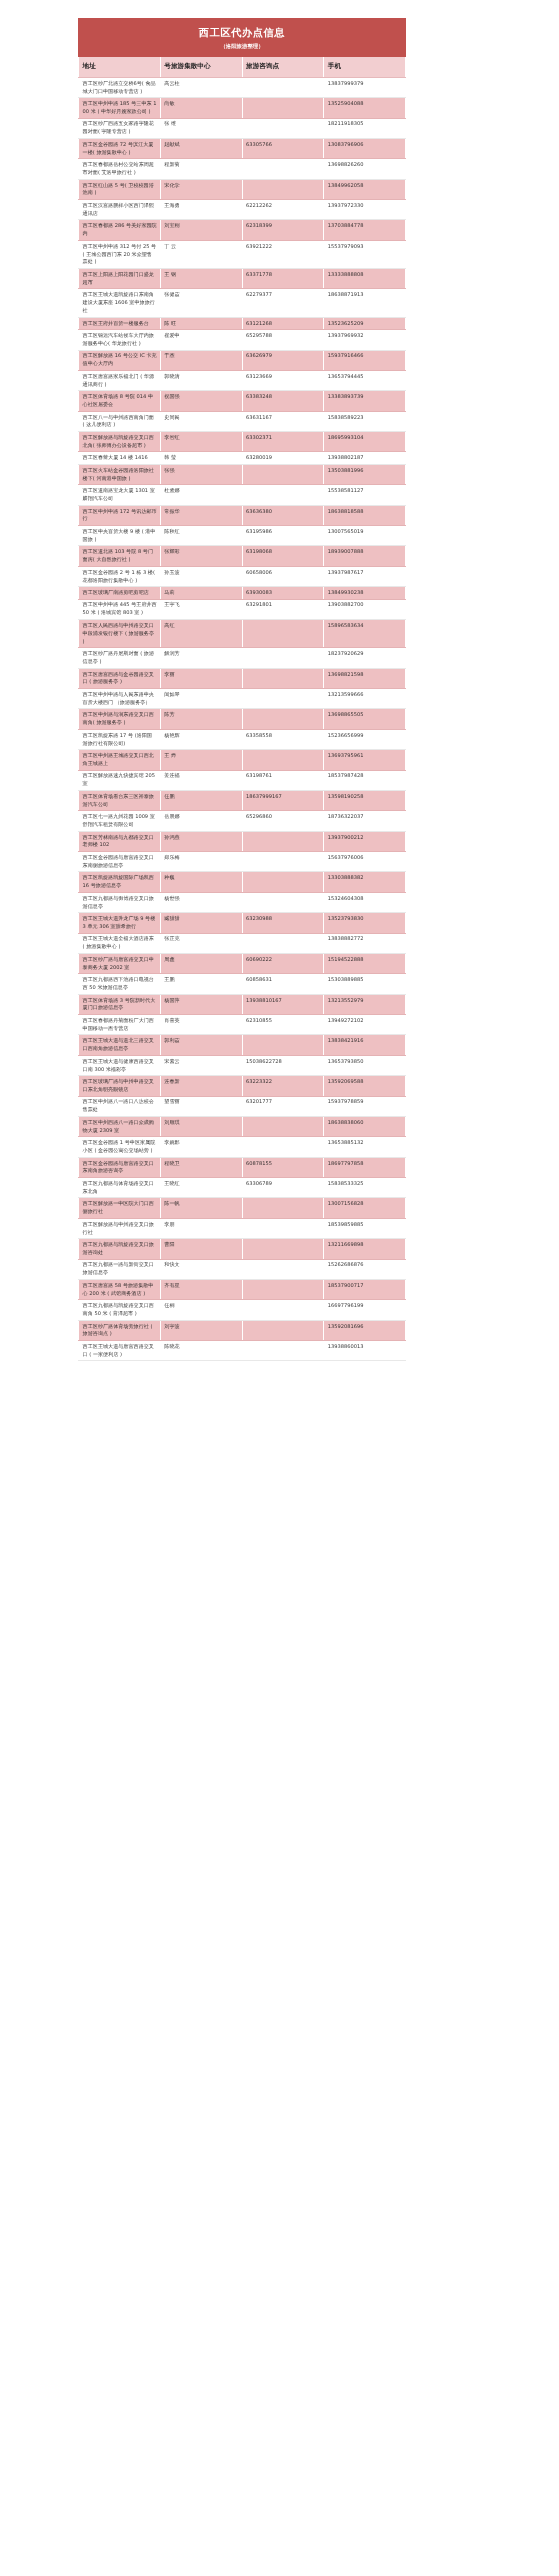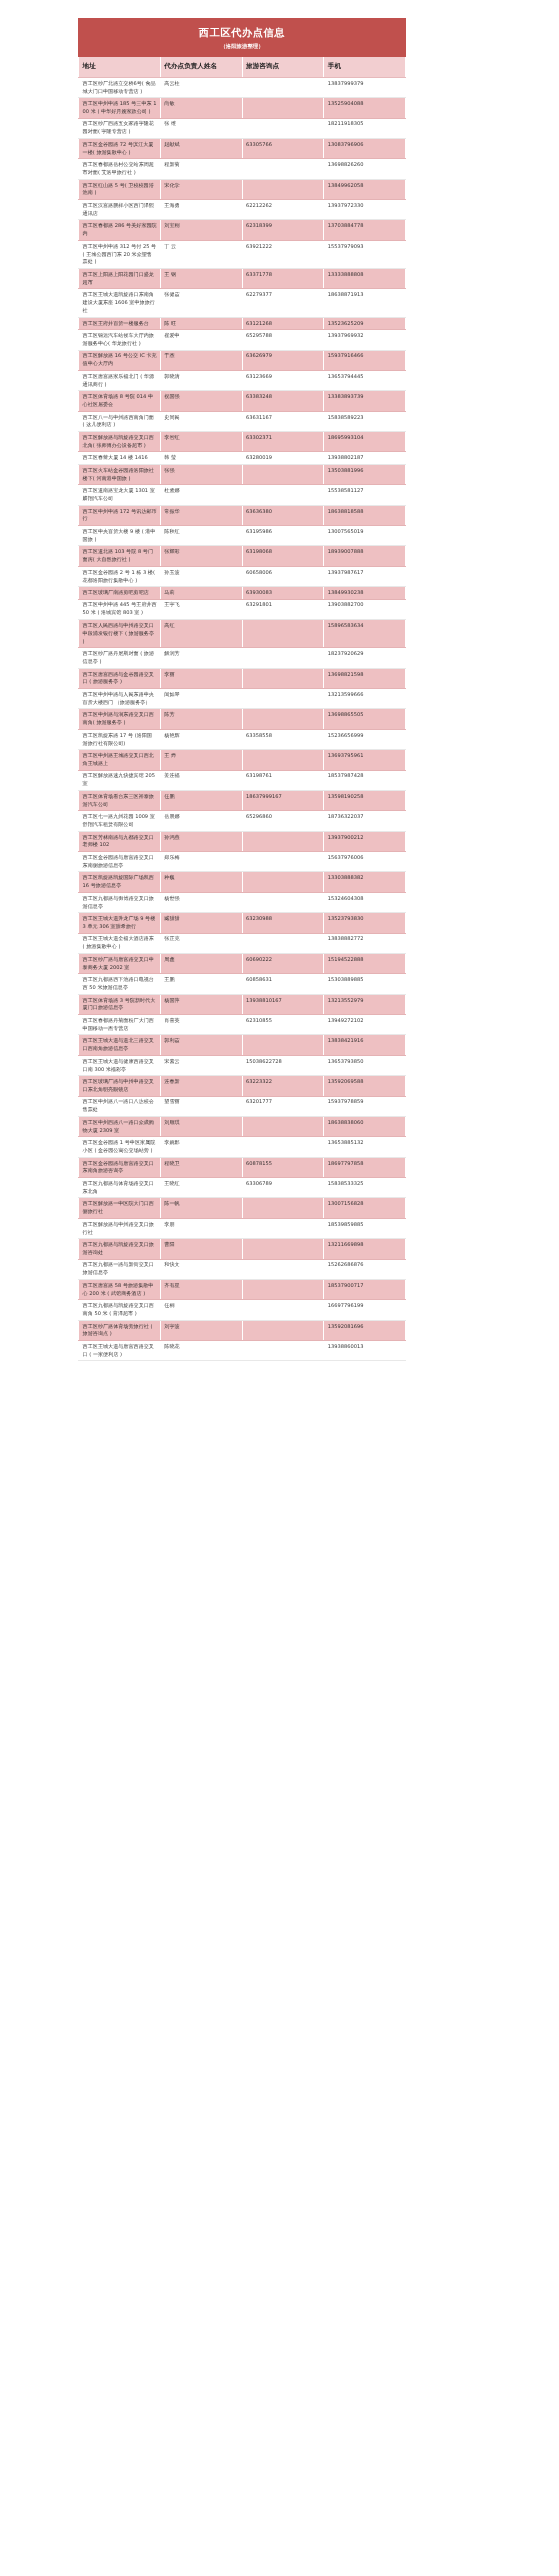"代办点负责人姓名" th.col-head { text: 代办点负责人姓名 -> 号旅游集散中心 }
